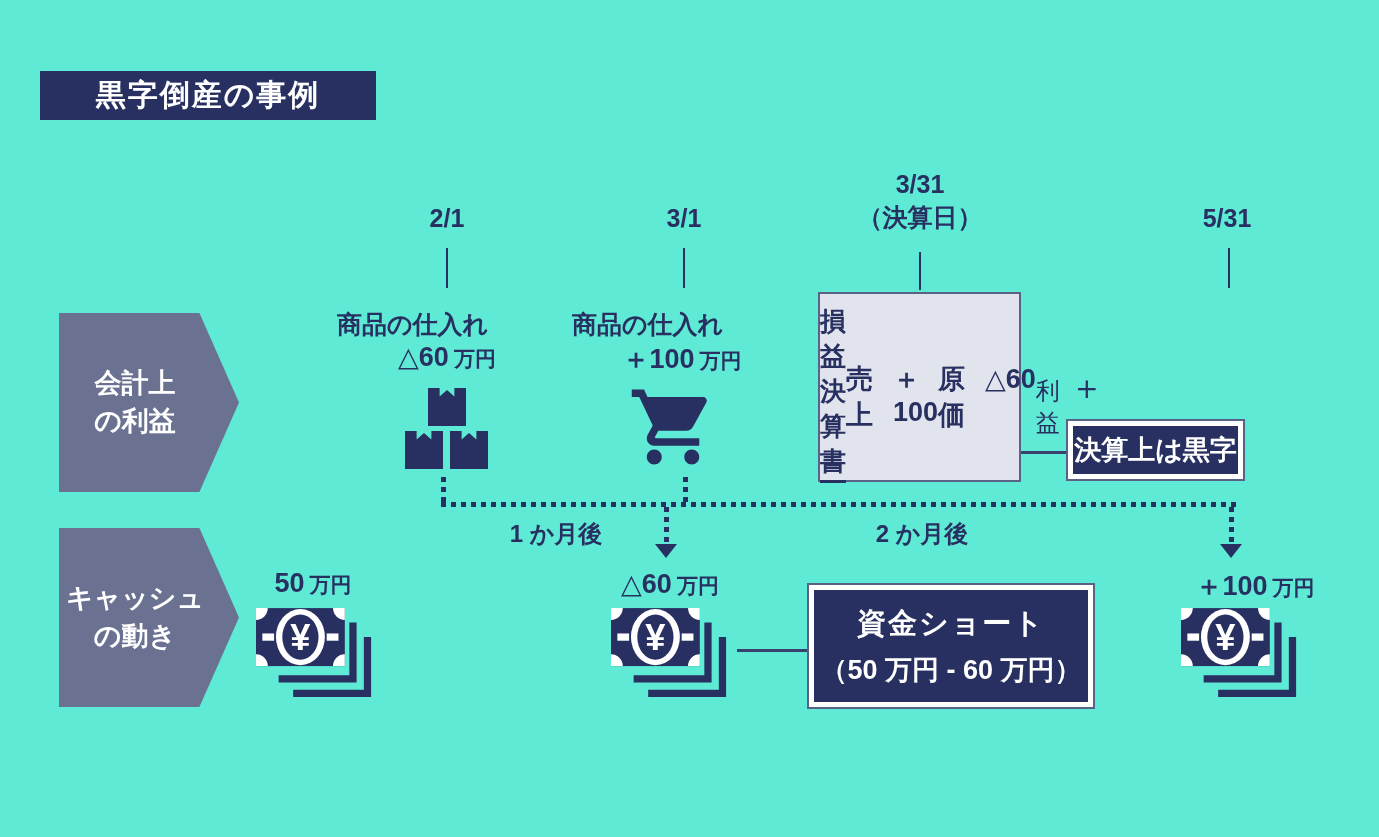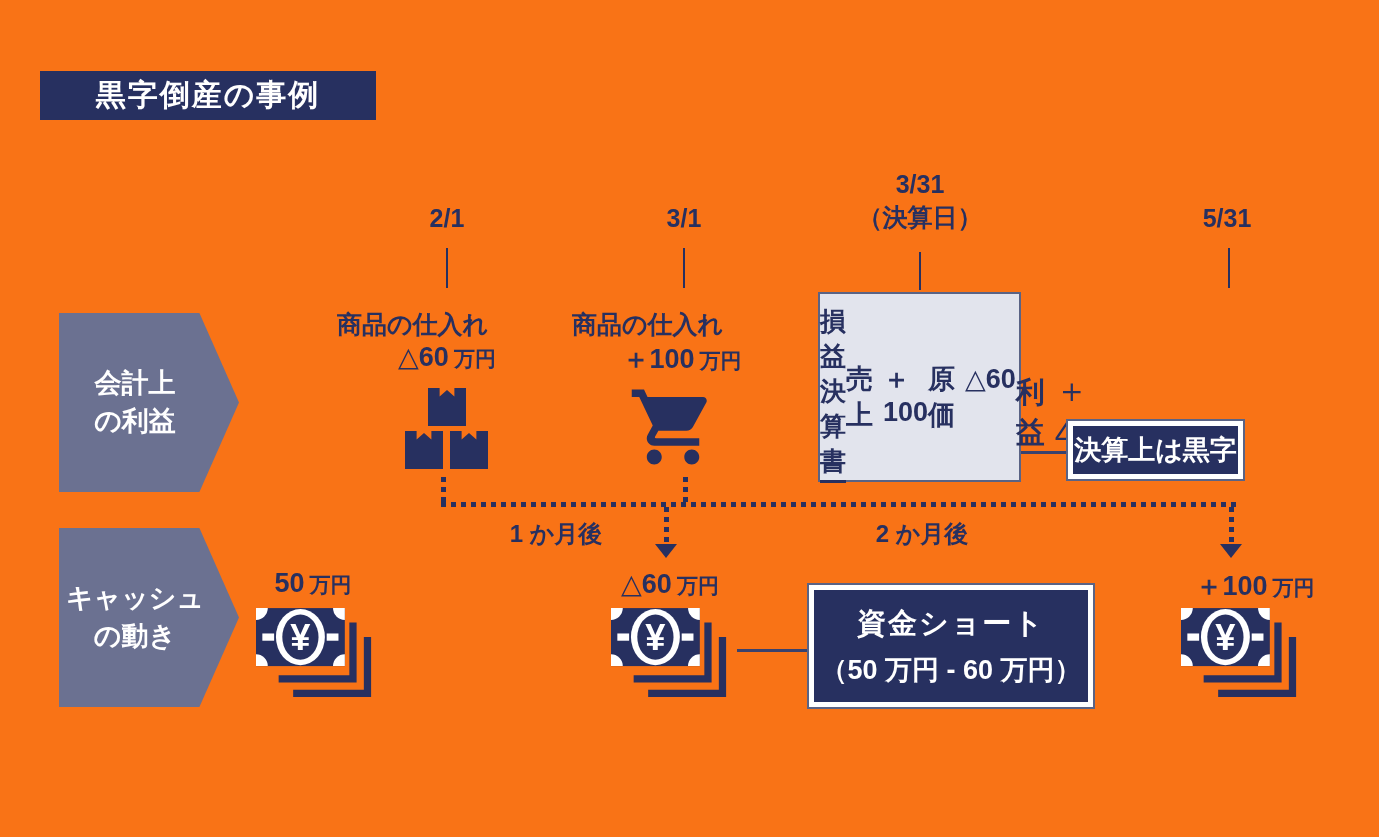"黒字倒産の事例" .canvas { background: #f97316 -> #5eead4 }
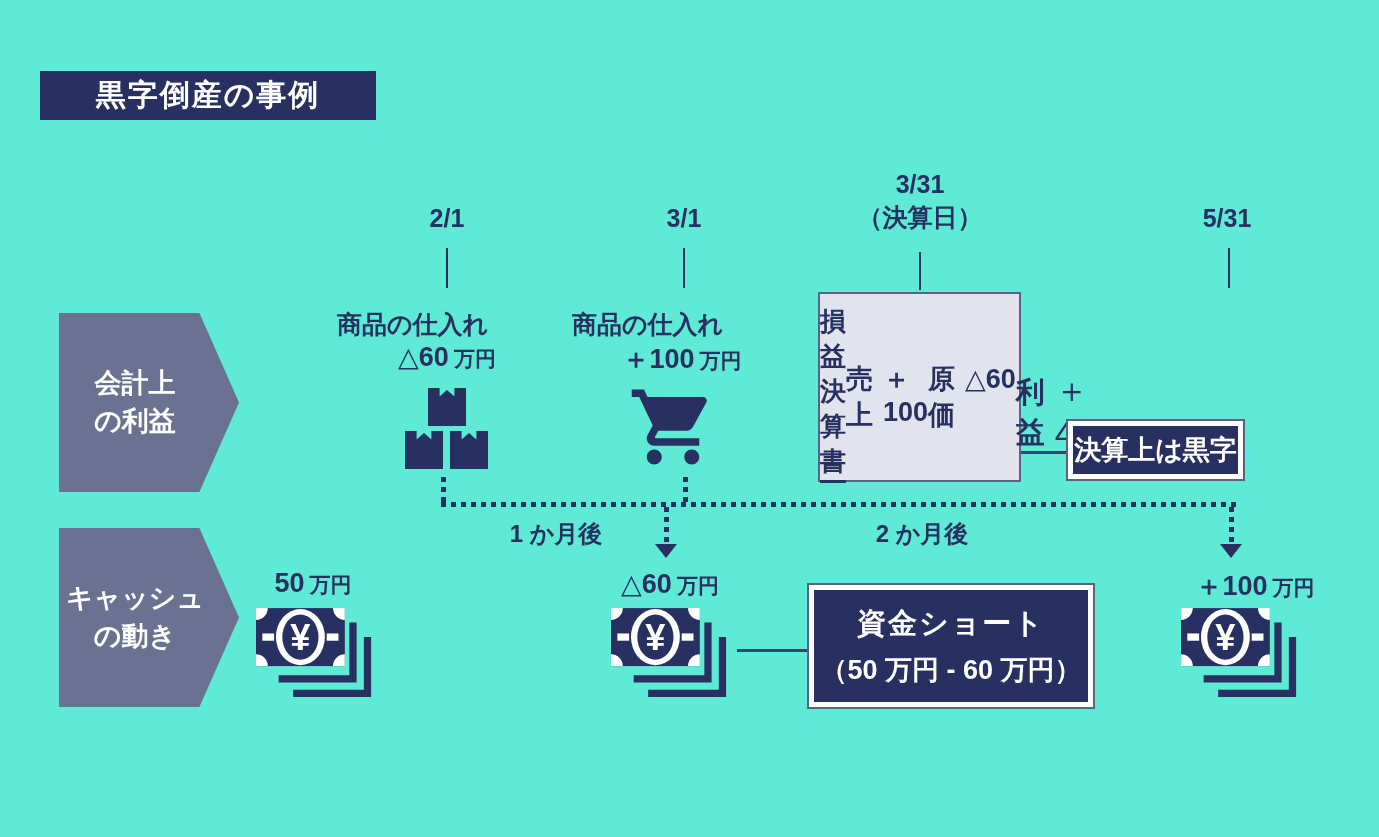"売上" .pl-row { gap: 10px -> 20px }
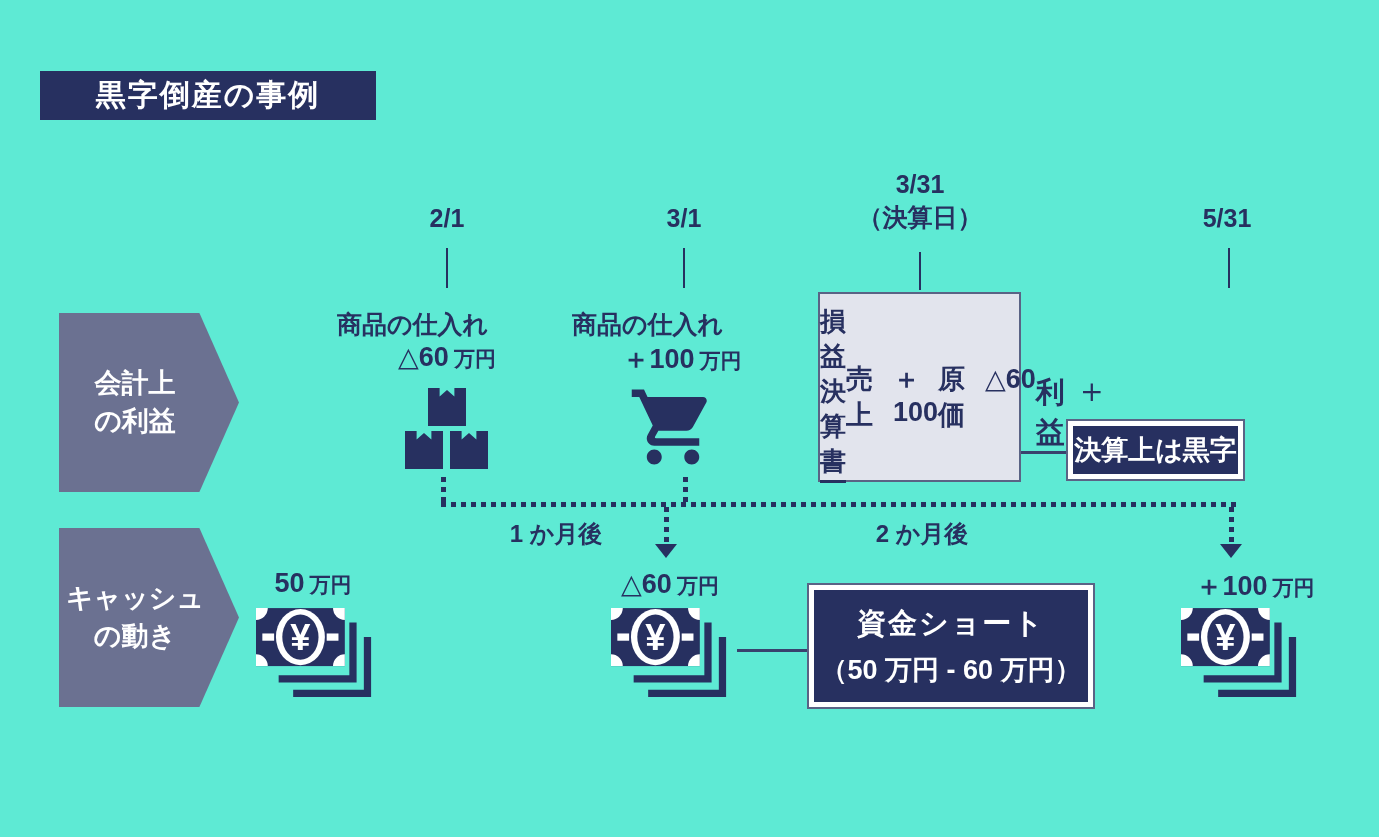"利益" .pl-result .lbl { font-size: 29px -> 24px; font-weight: bold -> normal }
